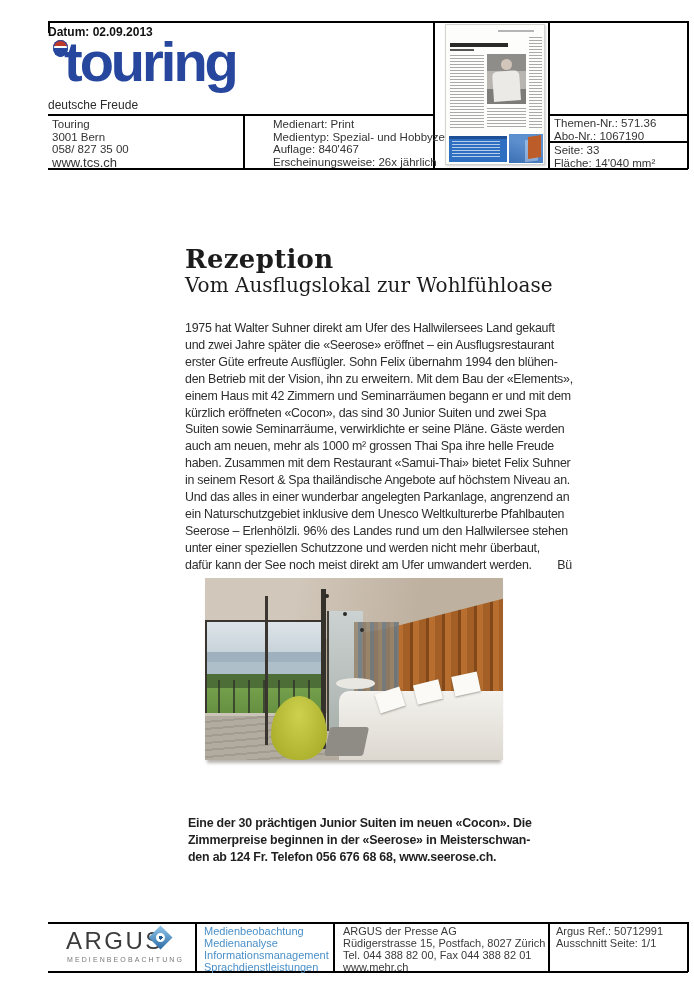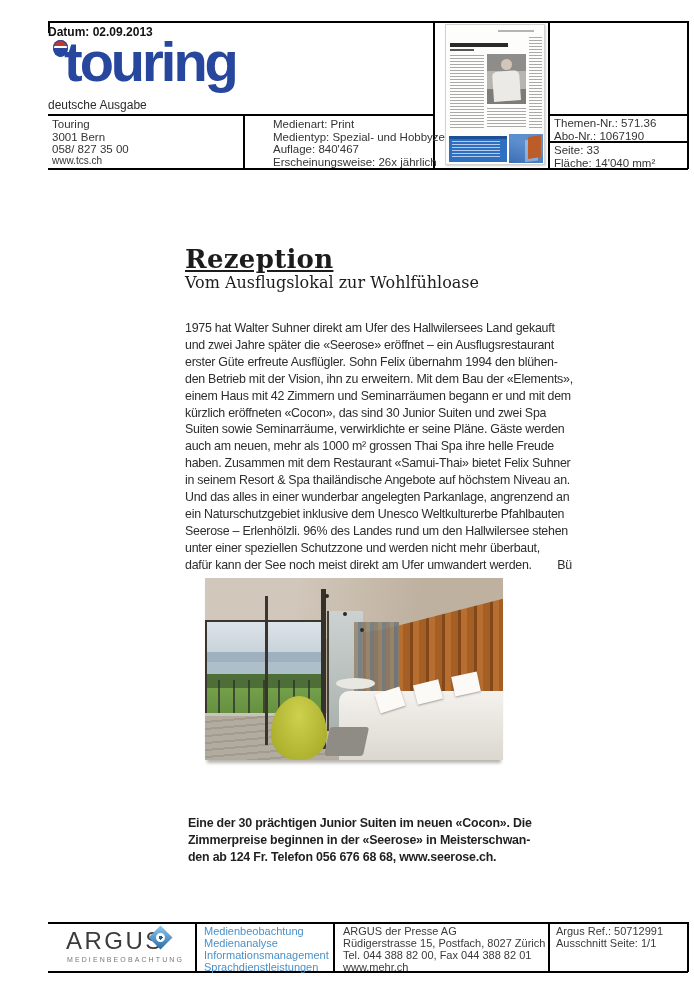"deutsche Ausgabe" div.abs { text: Ausgabe -> Freude }
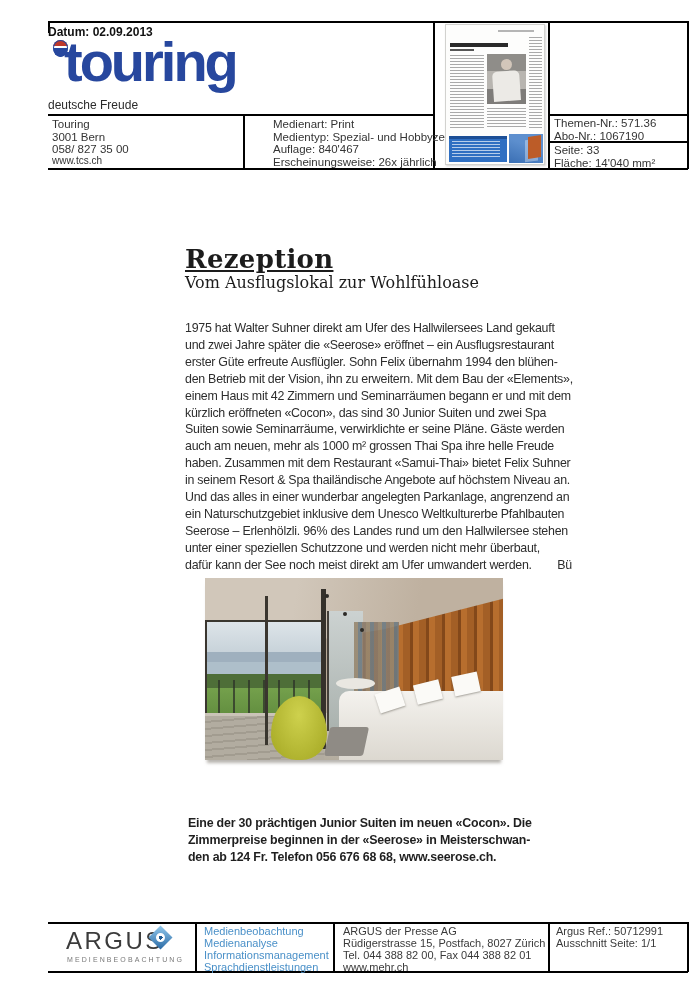"www.tcs.ch" .hlink { font-size: 10px -> 13px }
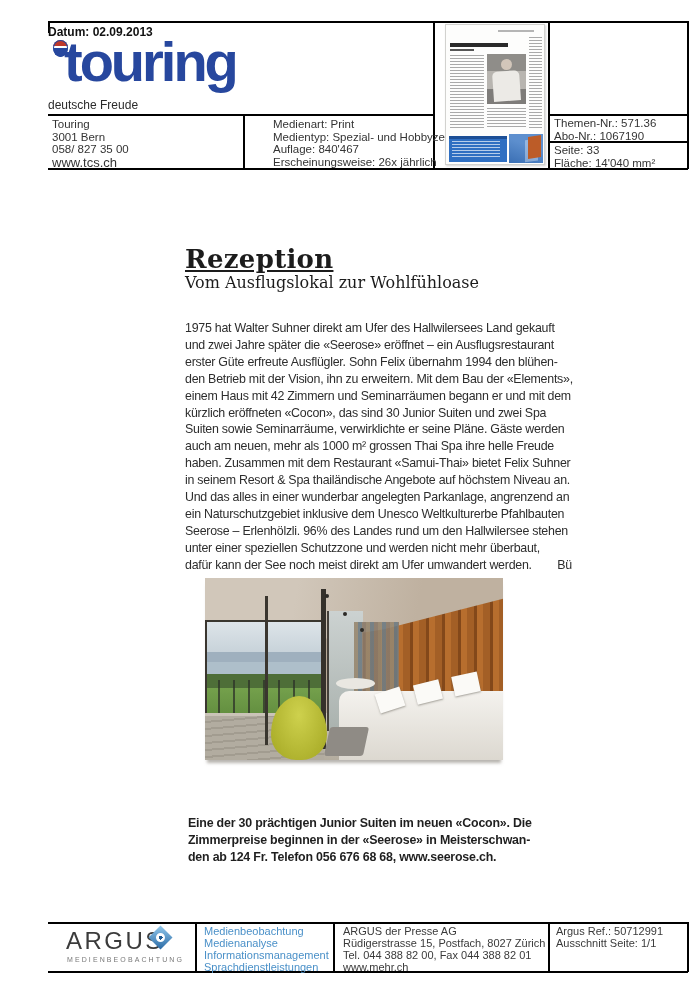"Rezeption" .kicker { text-decoration: underline -> none }
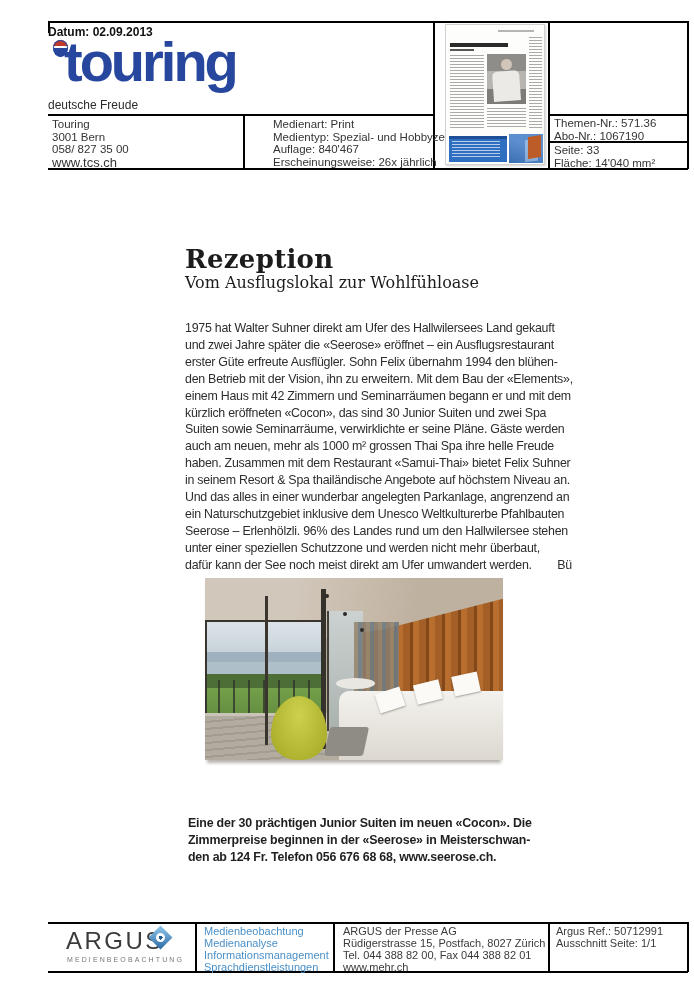"Vom Ausflugslokal zur Wohlfühloase" .title { font-size: 16px -> 20px }
